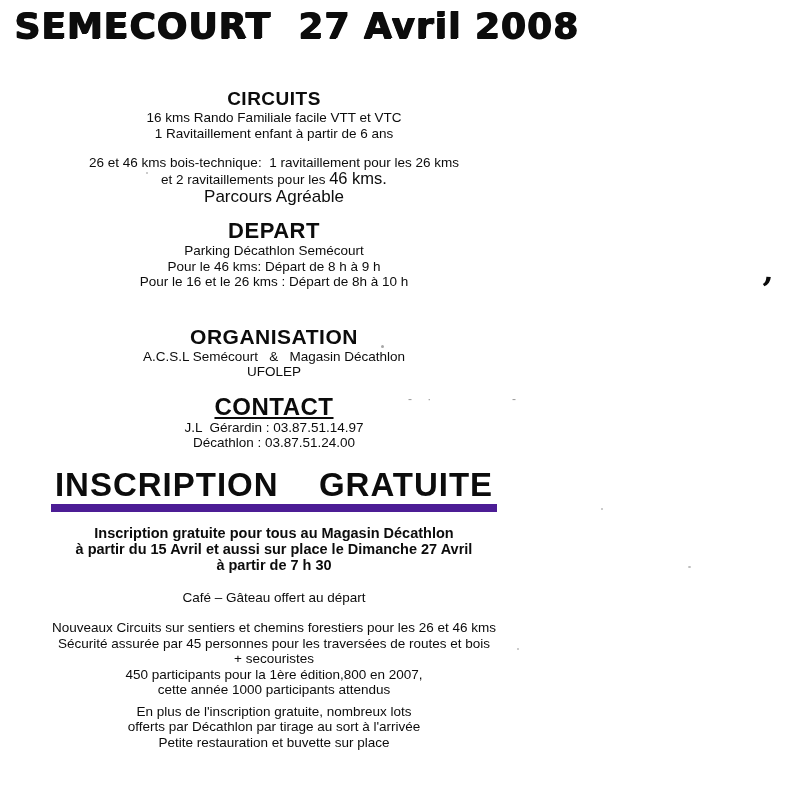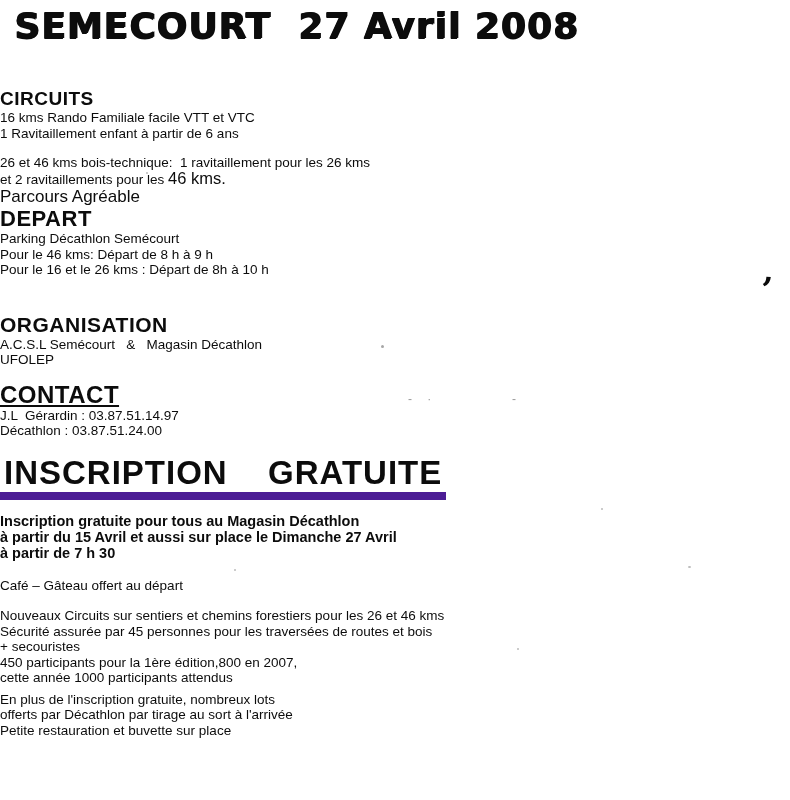"CIRCUITS" .content { text-align: none -> center }
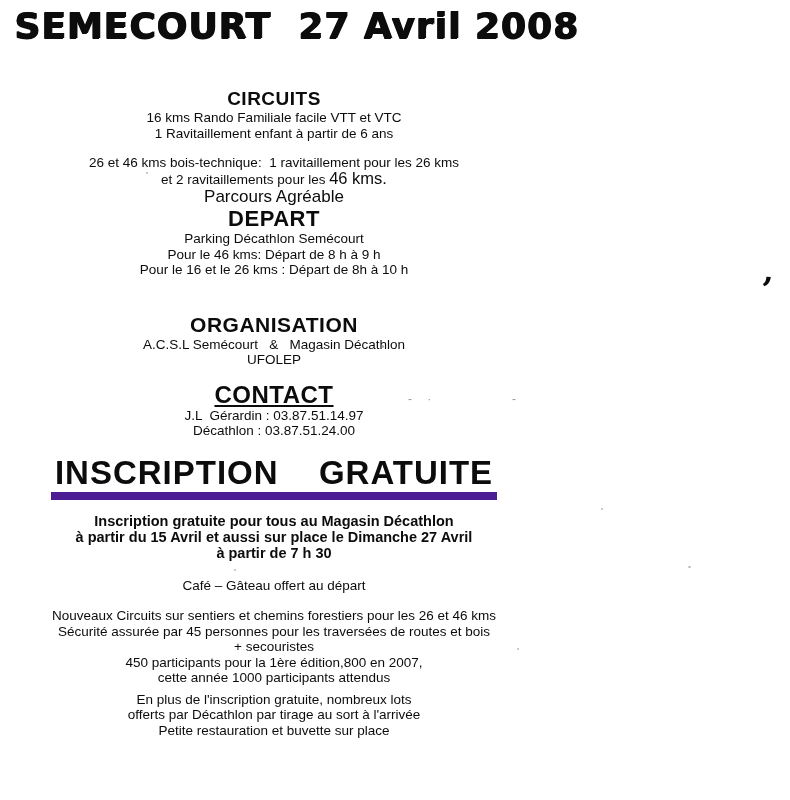"DEPART" .h-depart { margin-top: 0 -> 12px }
